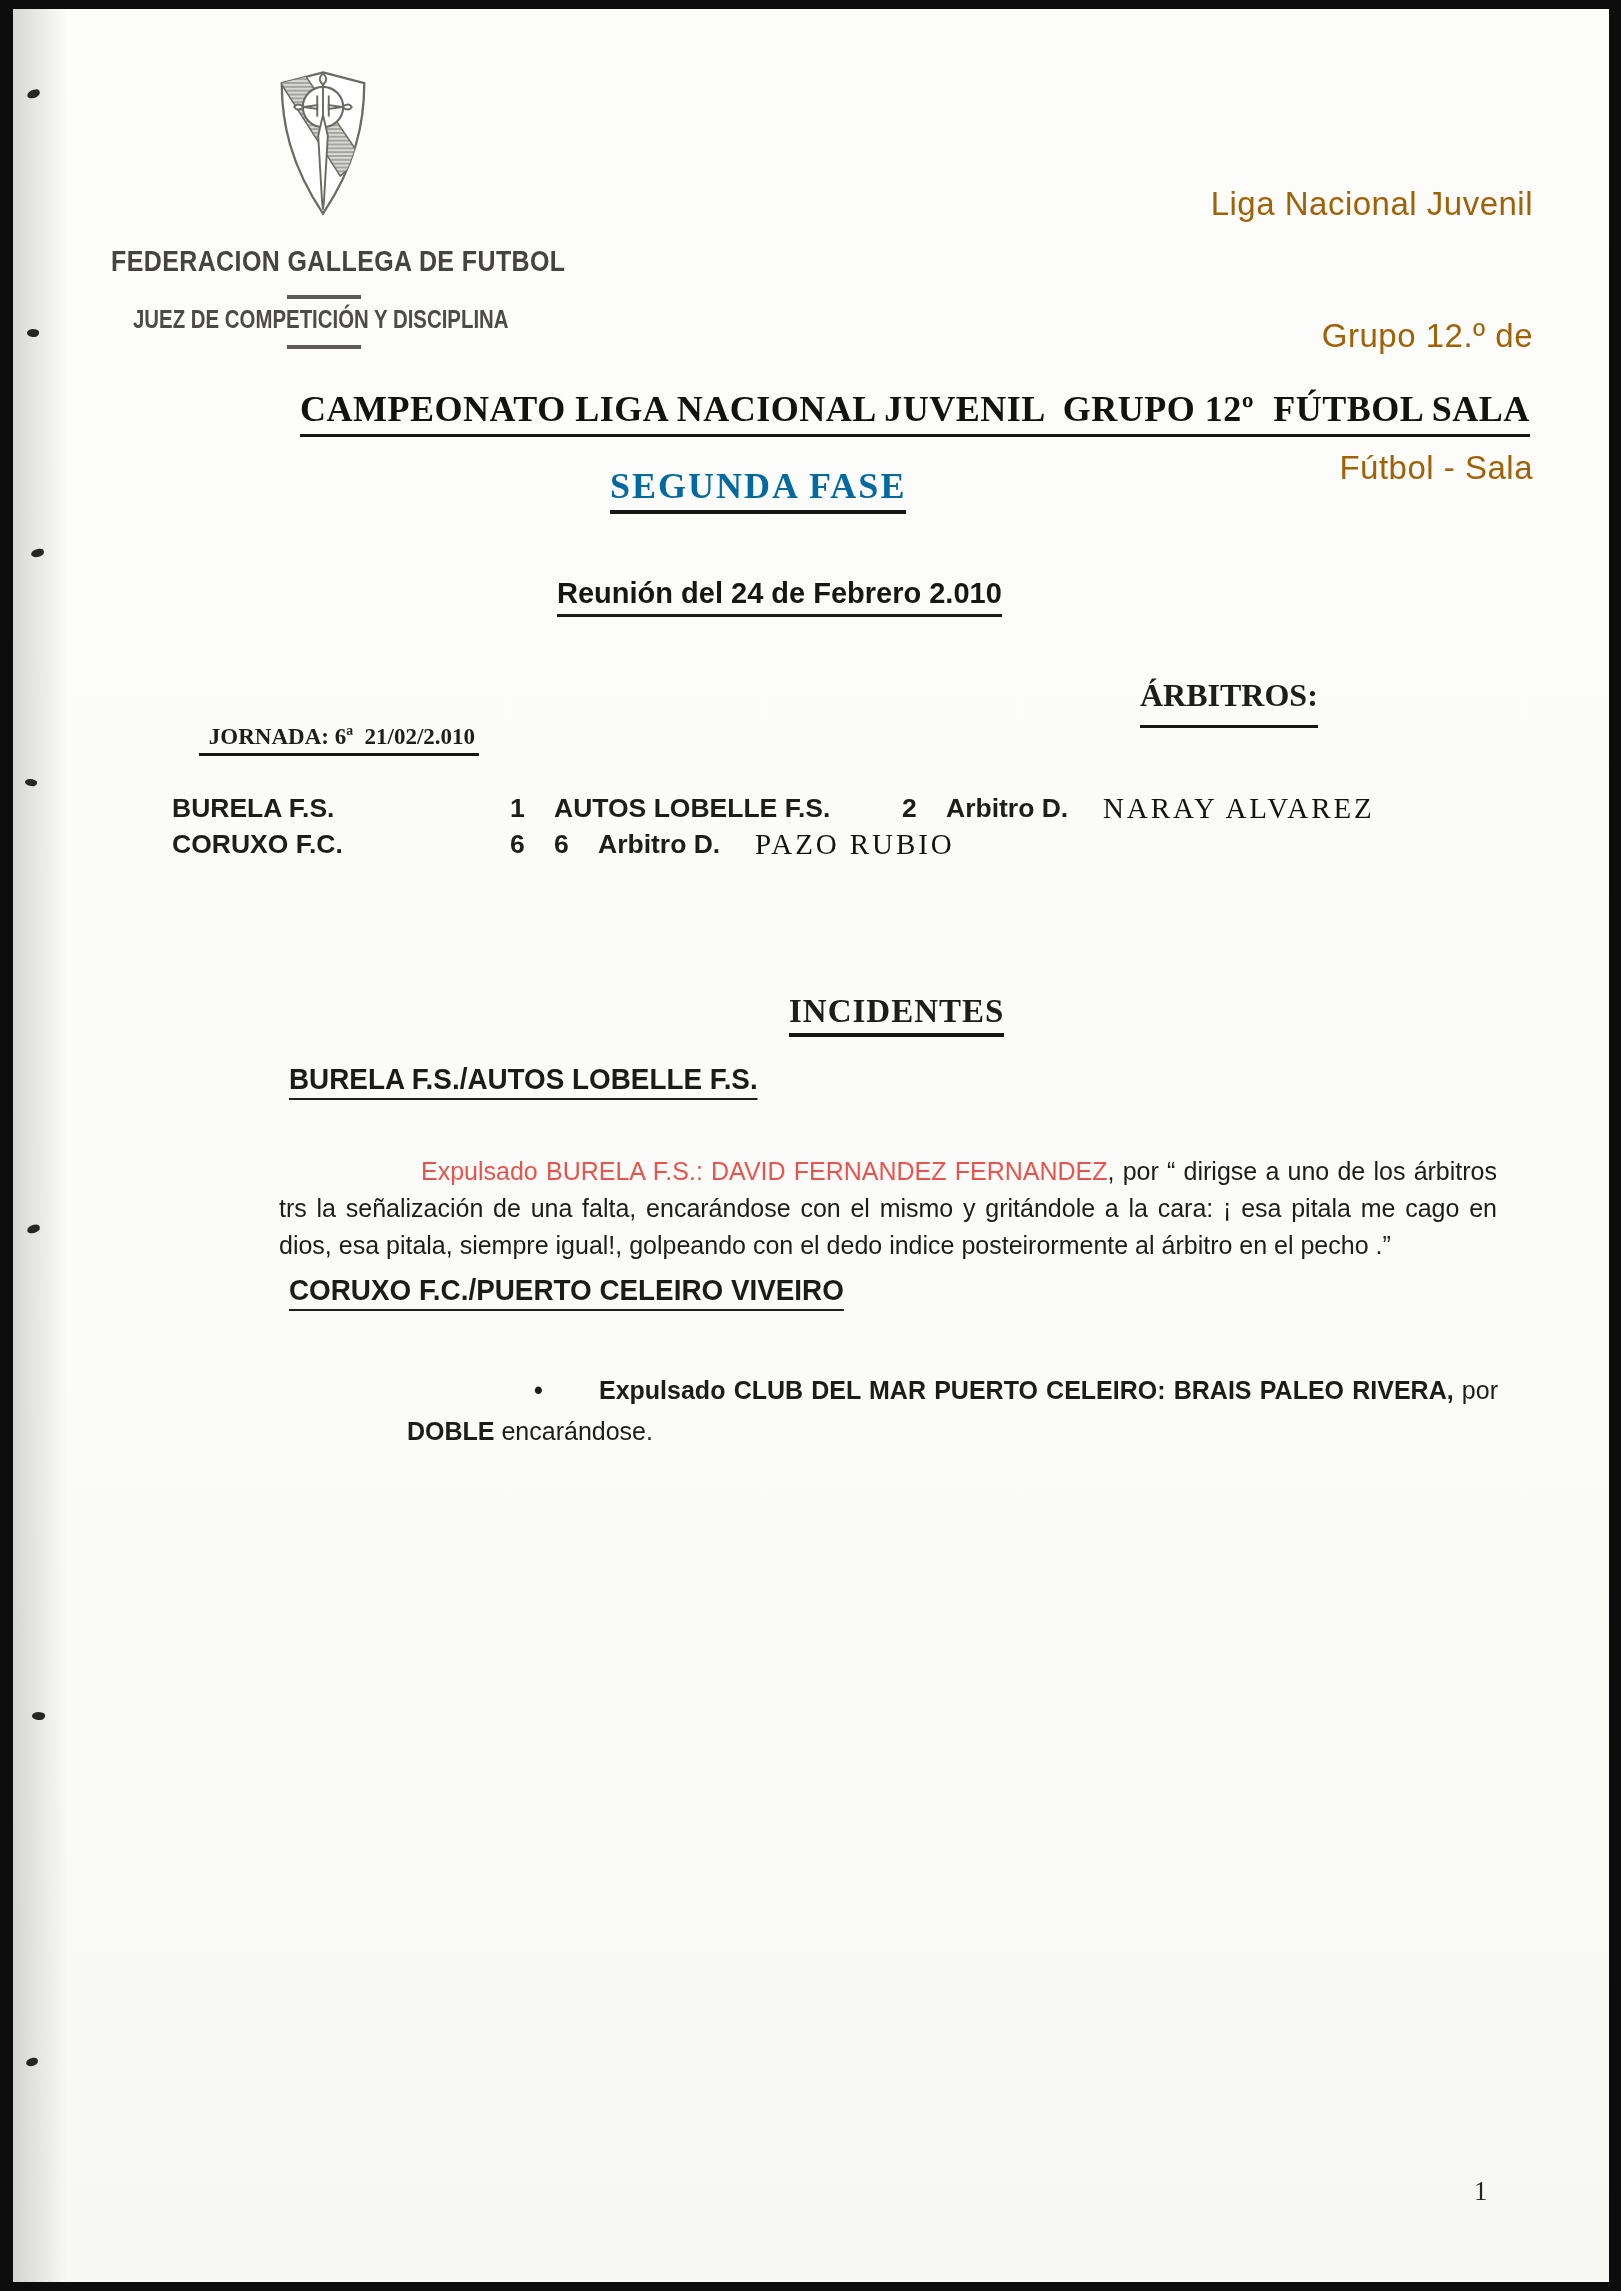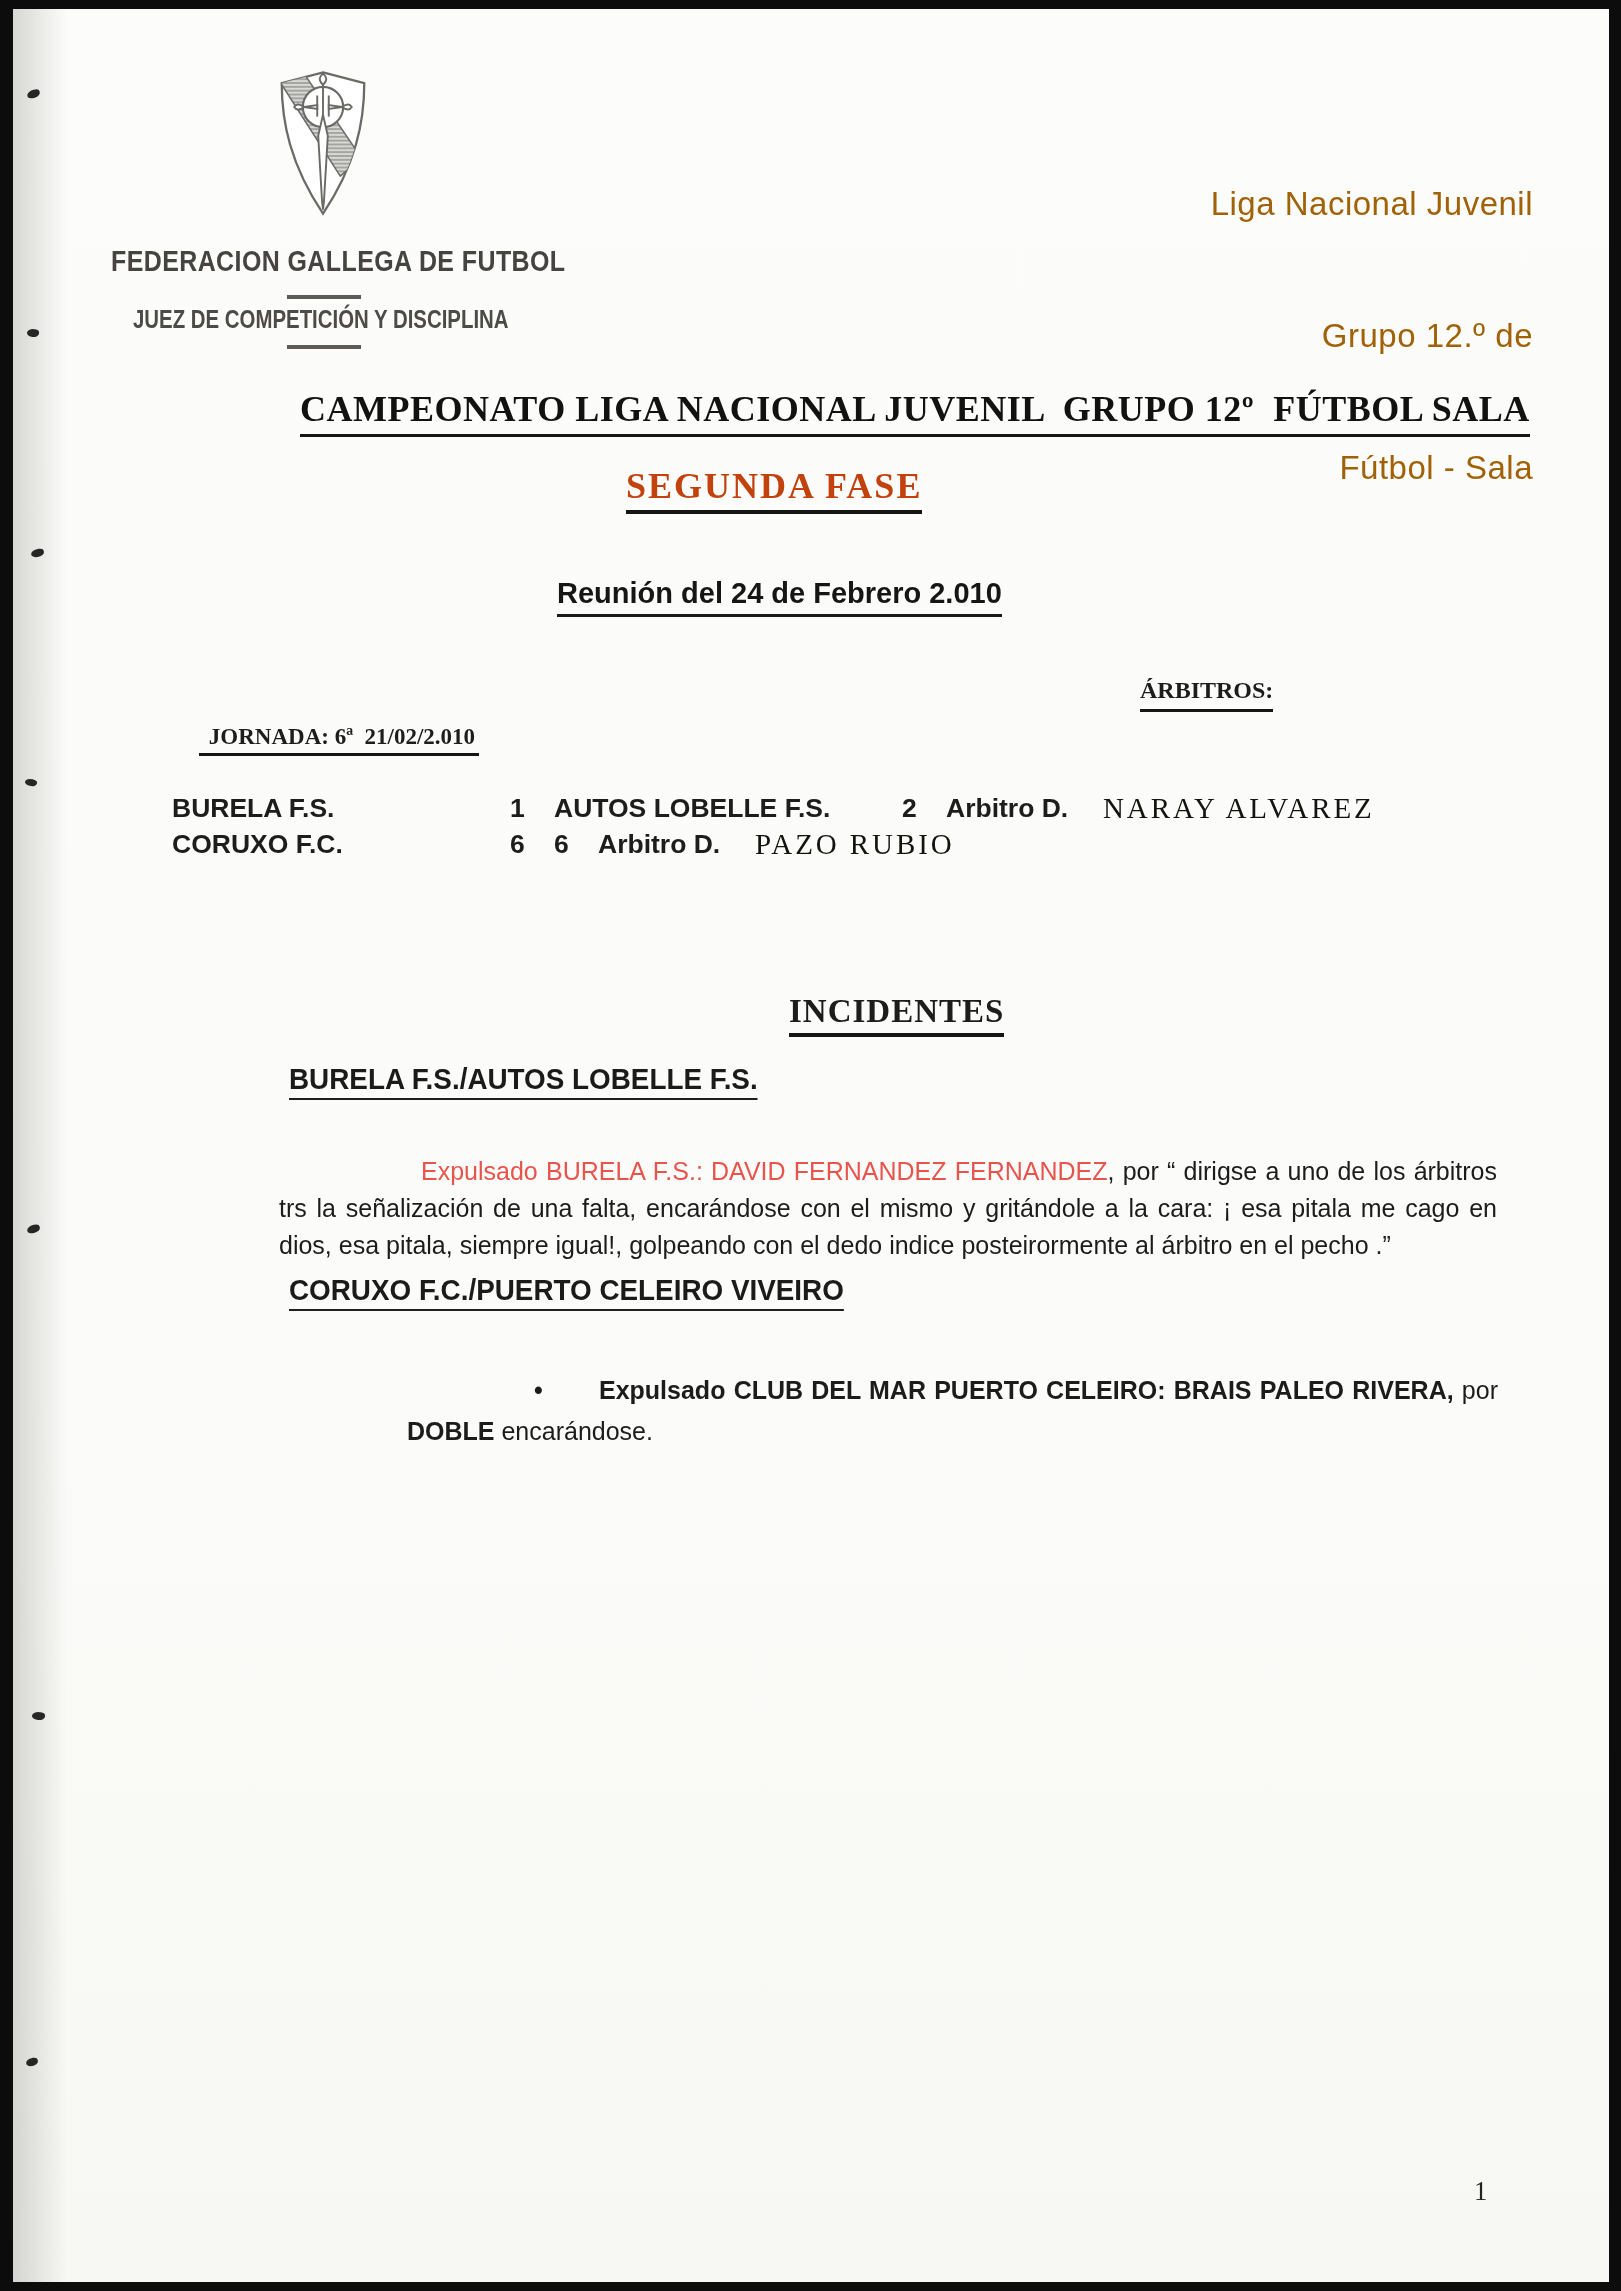"SEGUNDA FASE" .phase { color: #c2410c -> #0369a1; left: 626px -> 610px }
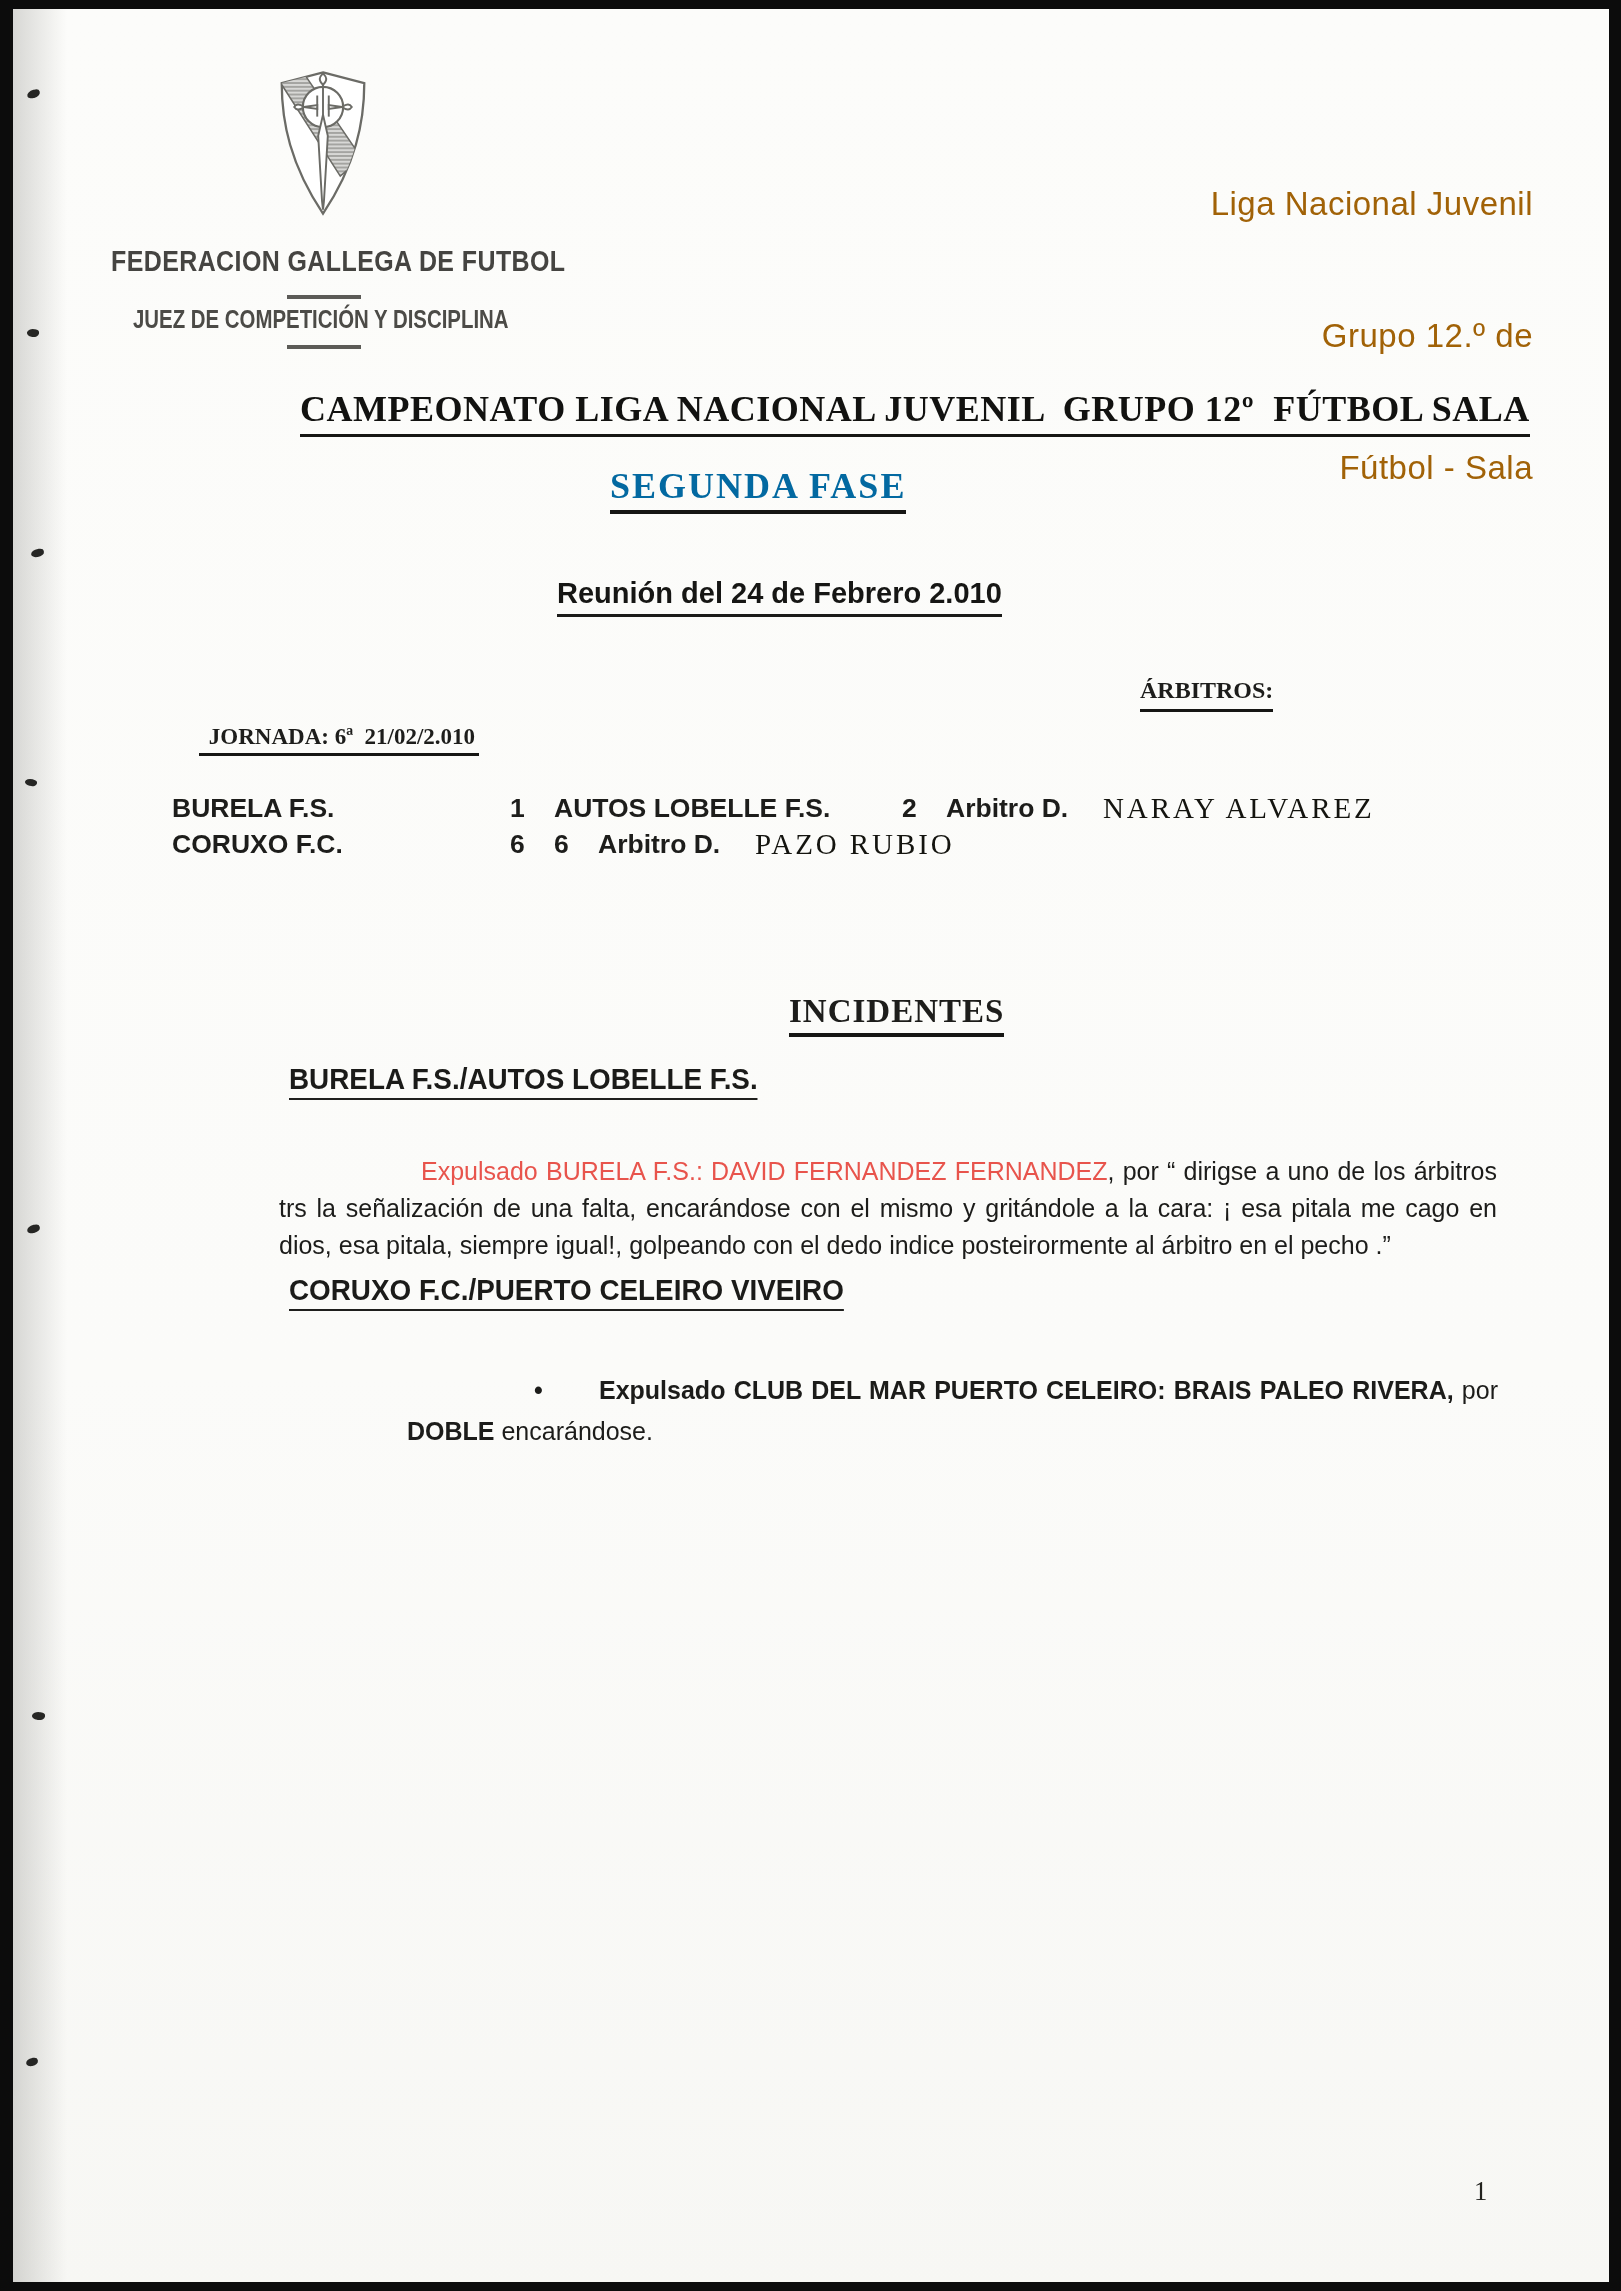"ÁRBITROS:" .referees-heading { font-size: 24px -> 32px; padding-bottom: 5px -> 11px }
